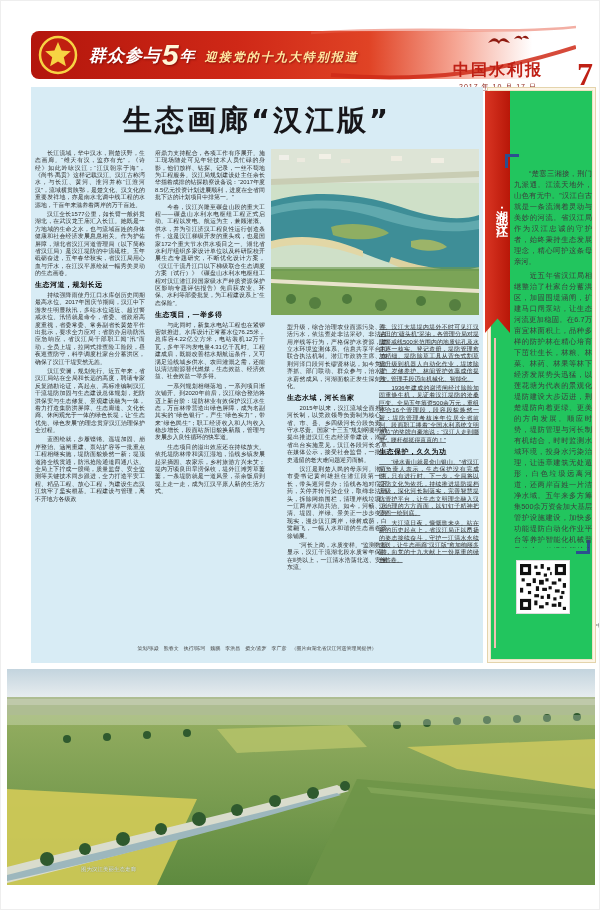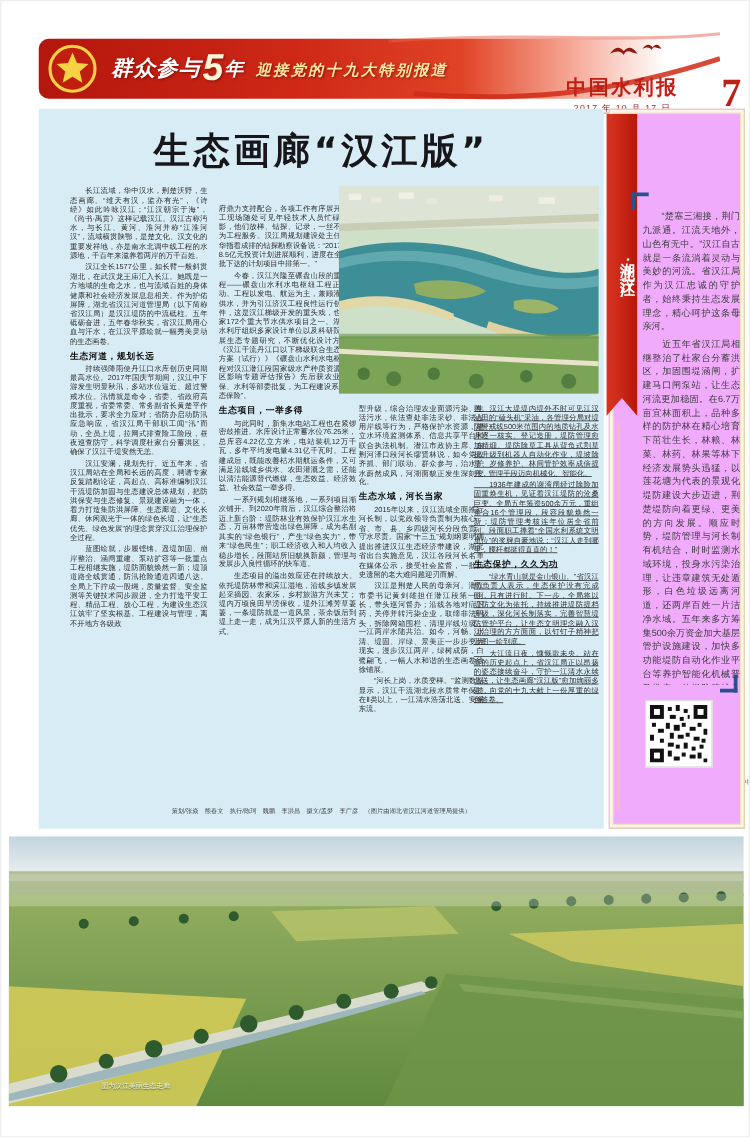"“楚塞三湘接，荆门九派通。江流天地外，山色有无中。”汉江自古就是一条流淌着灵动与" .sidebar { background: #f0abfc -> #22c55e }
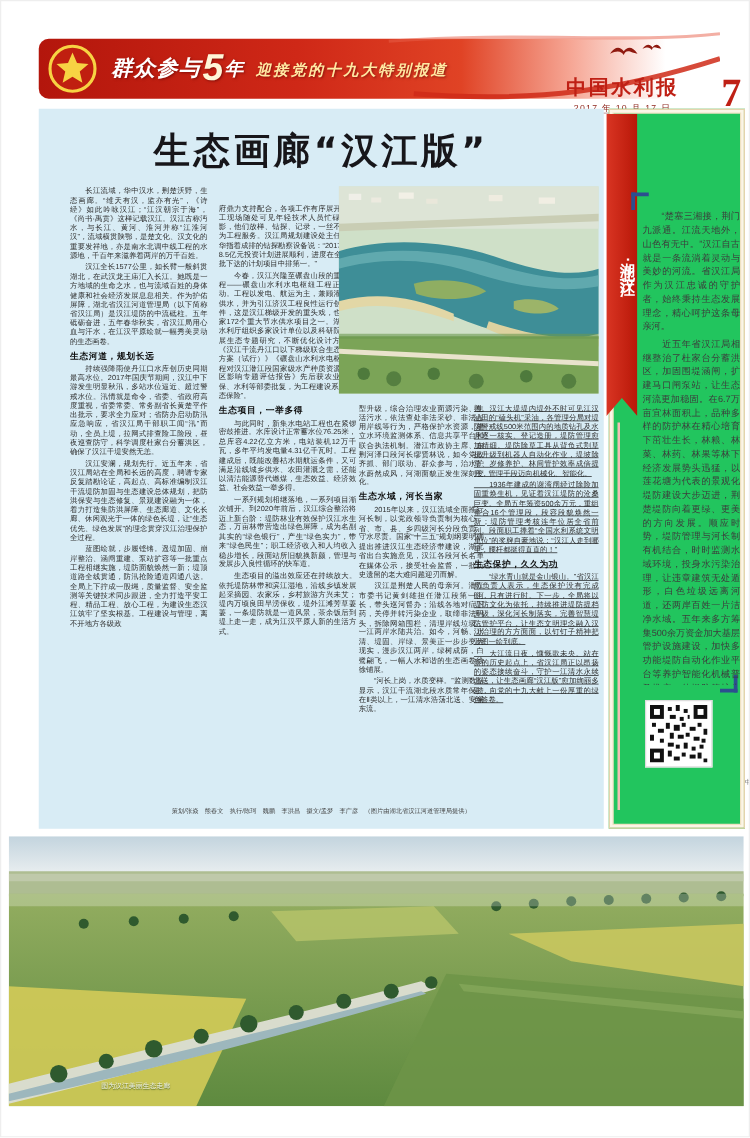"生态河道，规划长远" #col1 { left: 25px -> 4px }
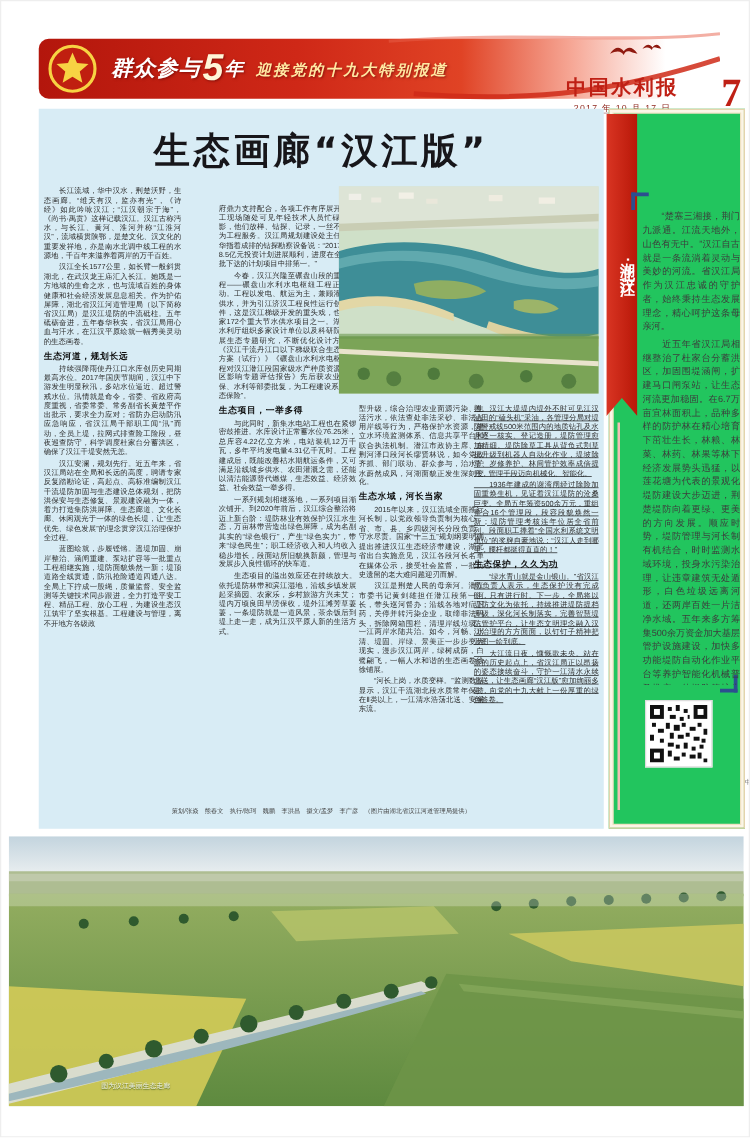"生态项目，一举多得" #col2 { margin-left: 20px -> none; top: 76px -> 62px }
